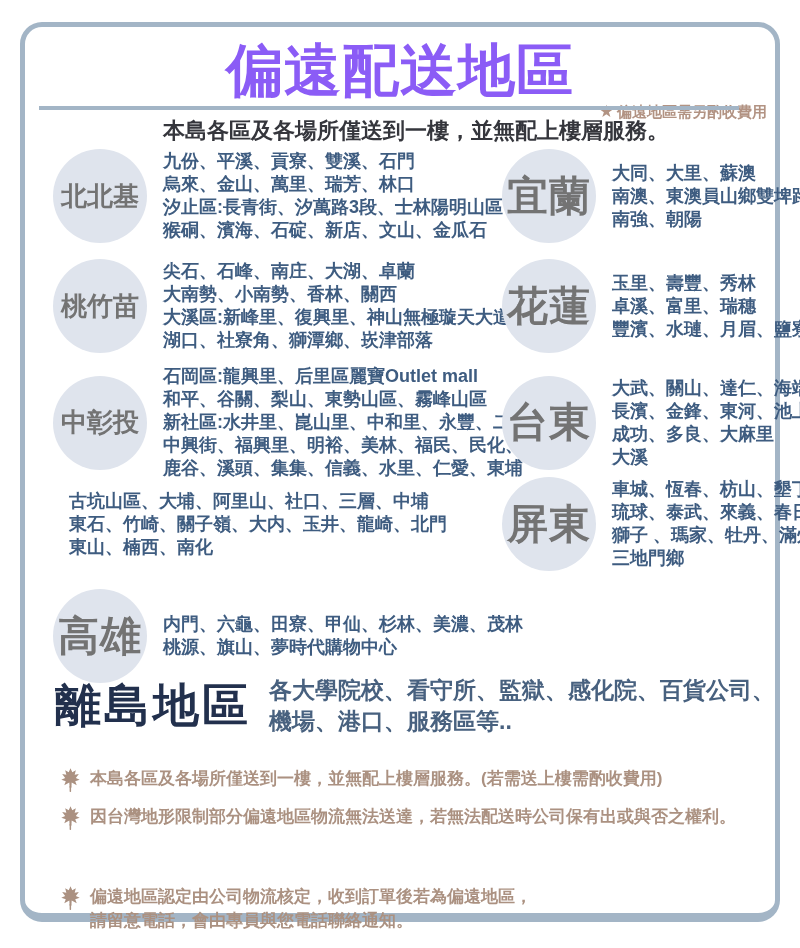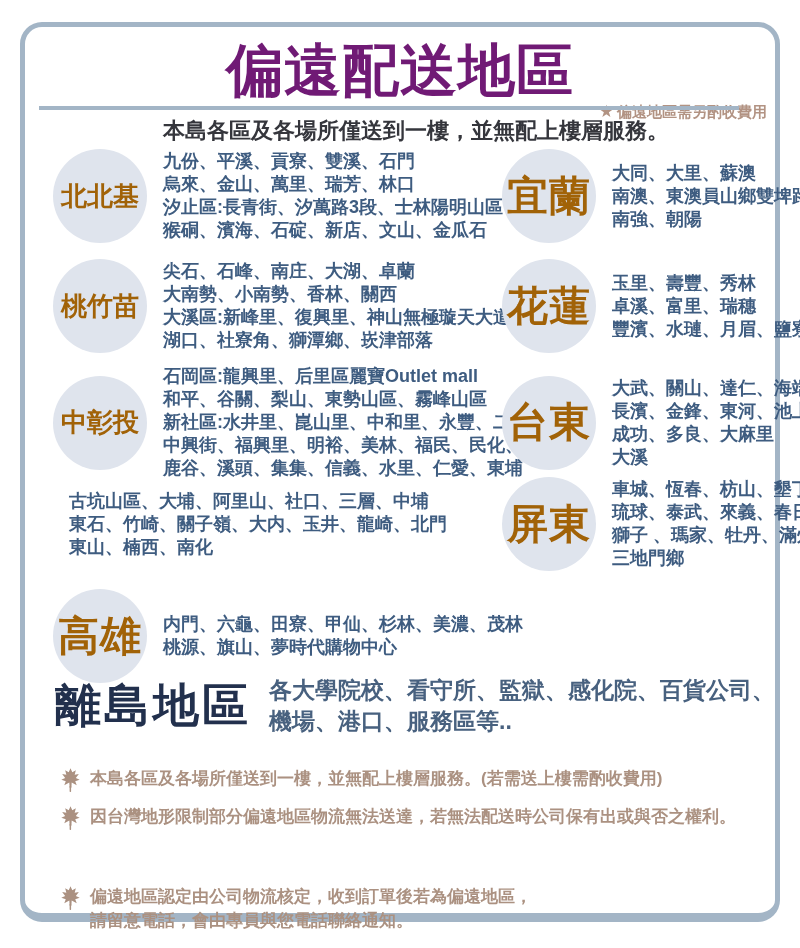"偏遠配送地區" .page-title { color: #701a75 -> #8b5cf6 }
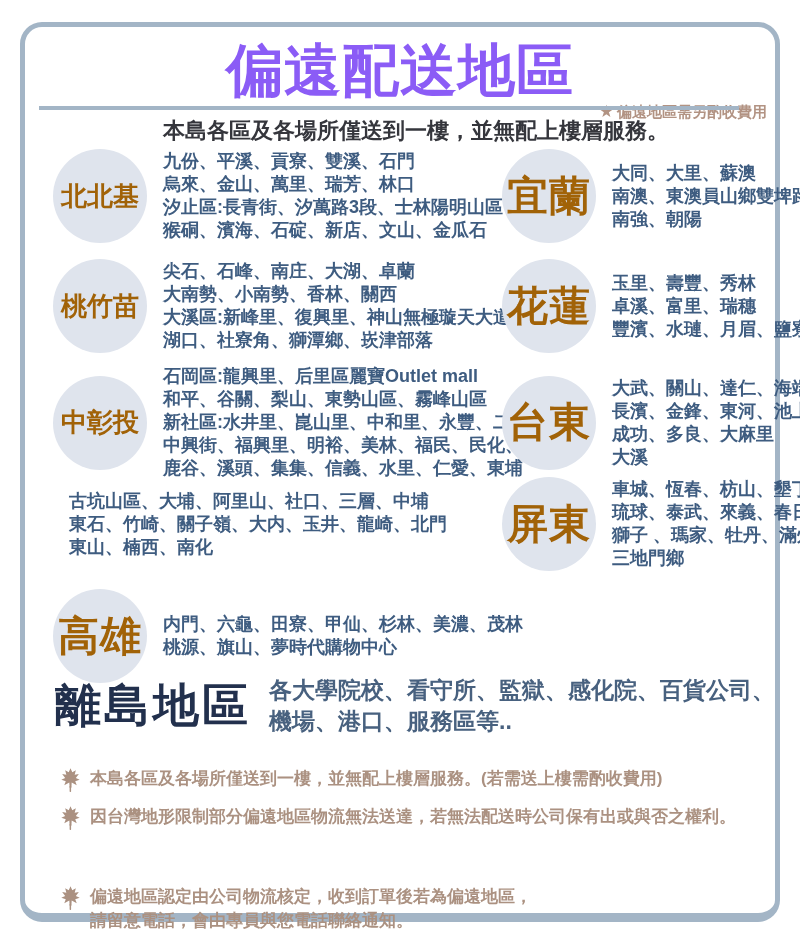"北北基" .badge { color: #a16207 -> #737373 }
